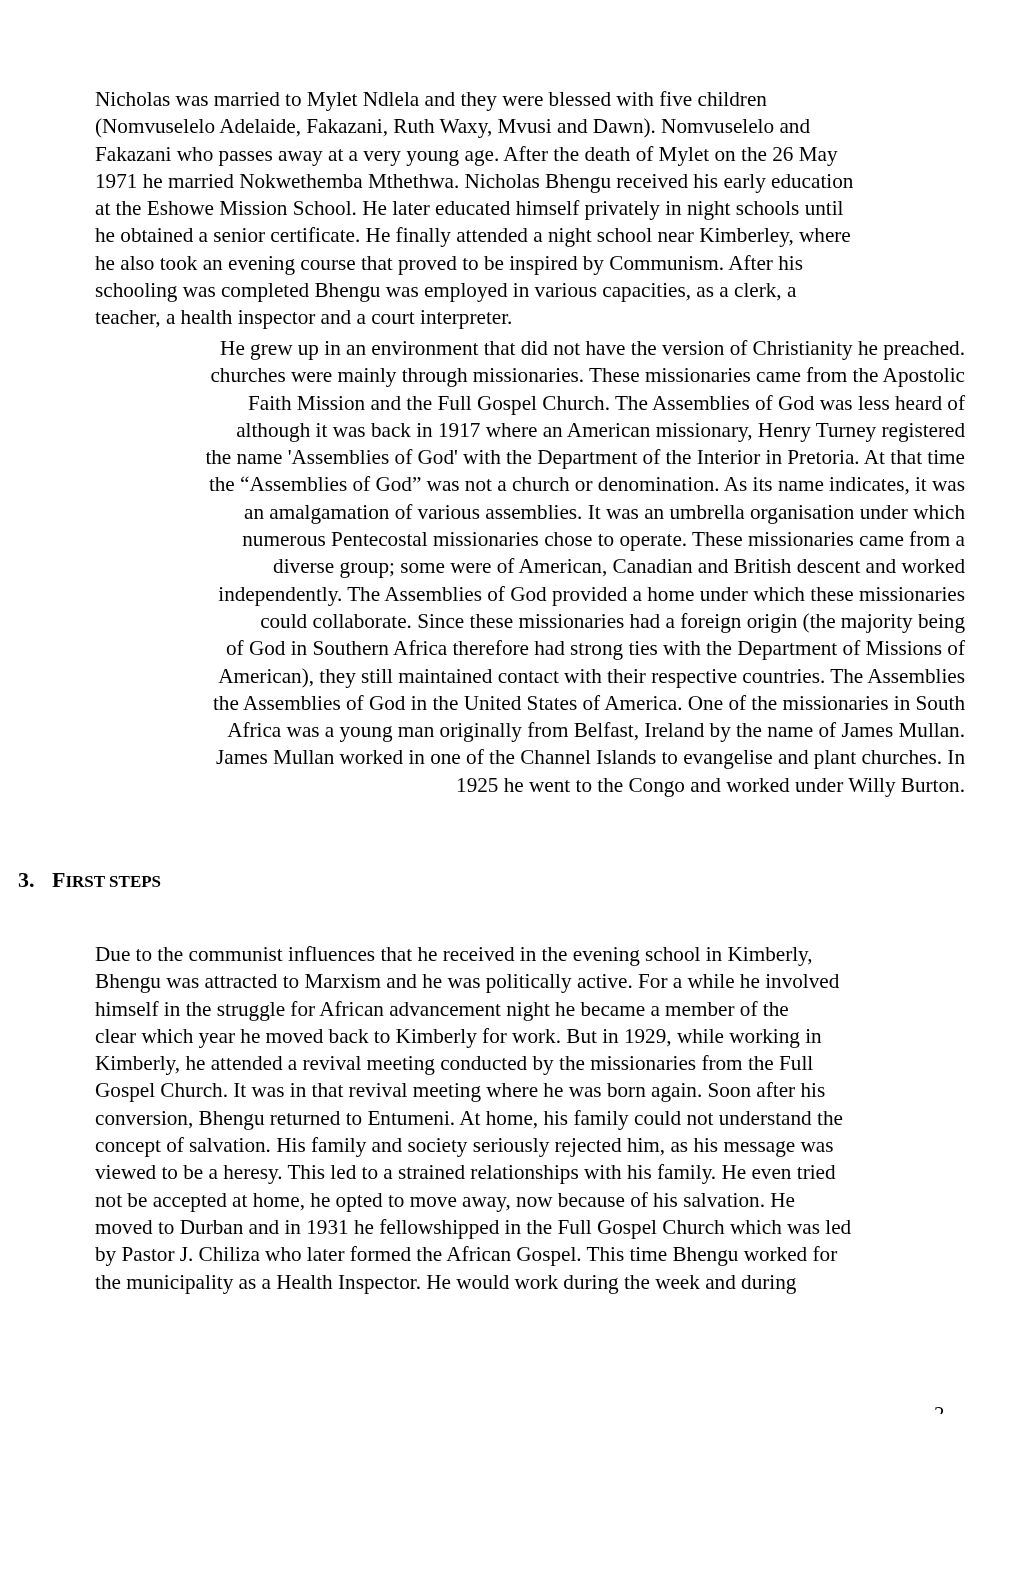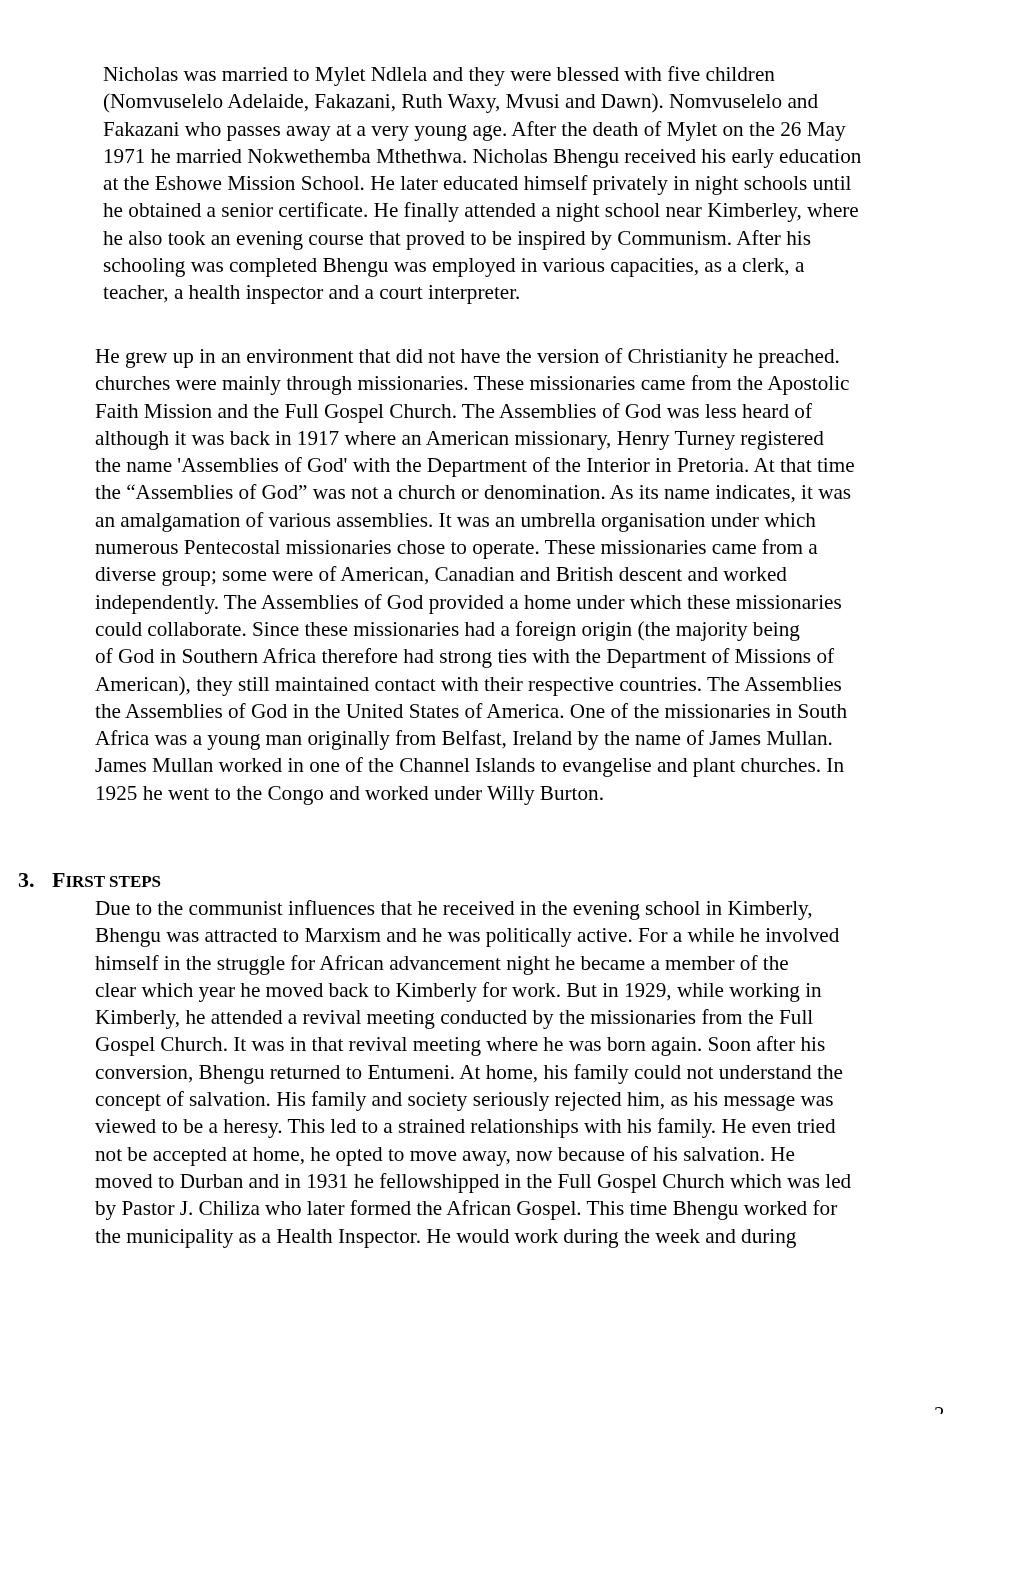"Nicholas was married to Mylet" div.para { margin-left: 8px -> none; top: 61px -> 86px }
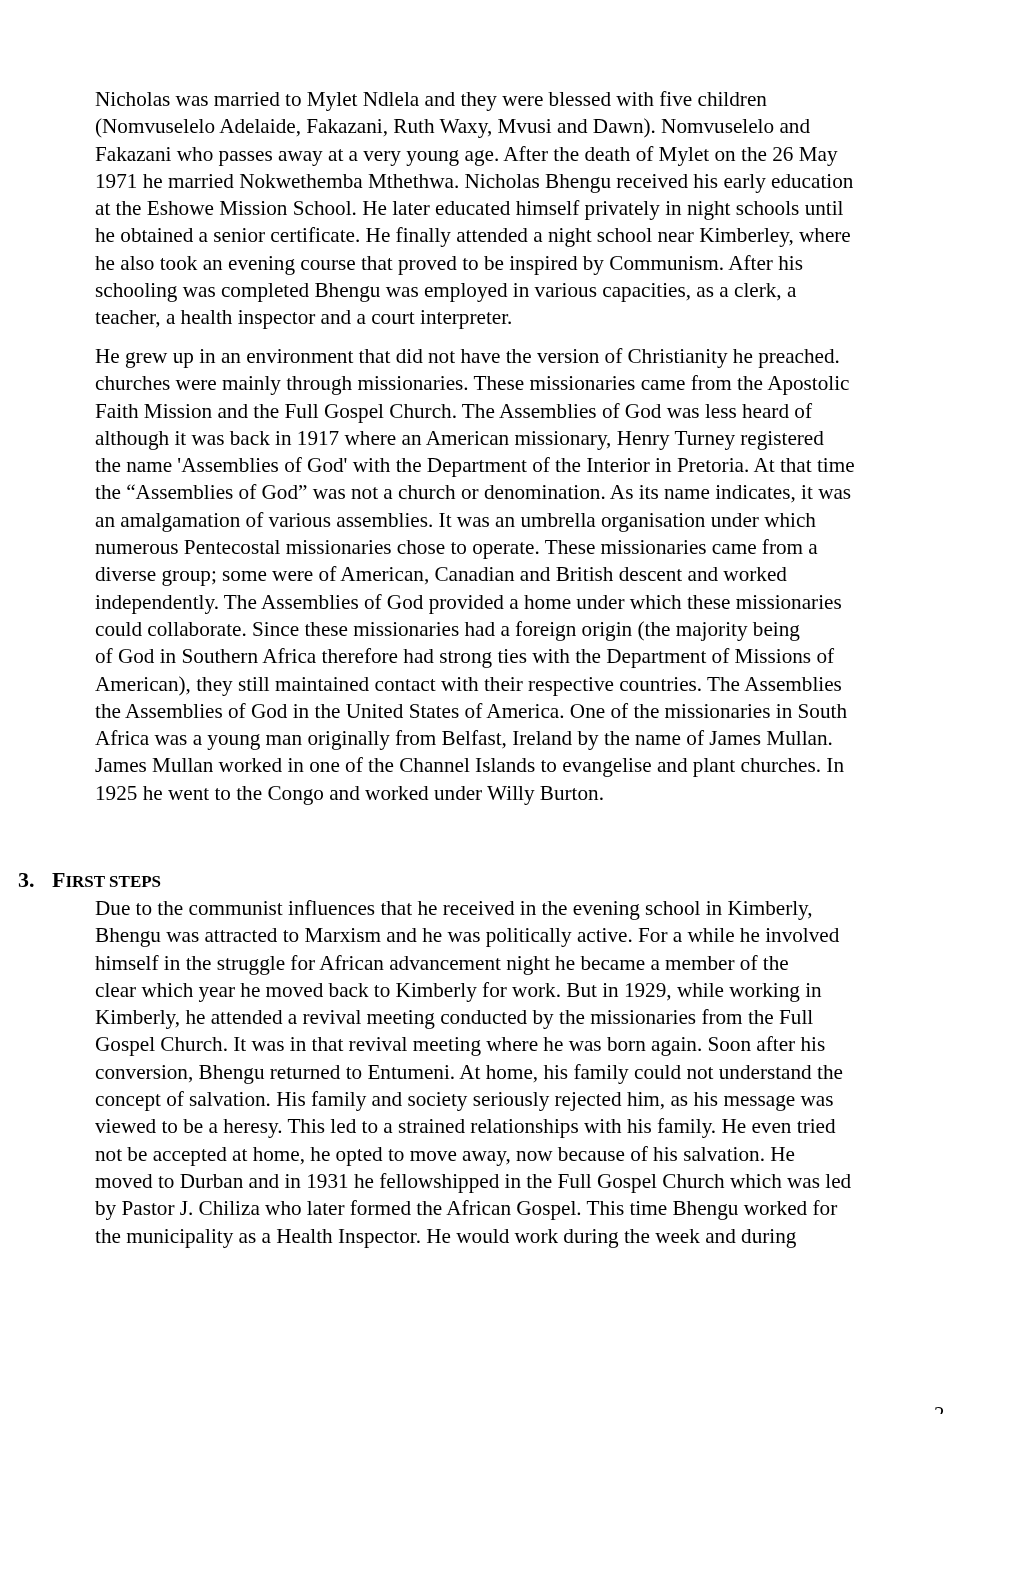"He grew up in an" div.para { text-align: none -> right; top: 343px -> 335px }
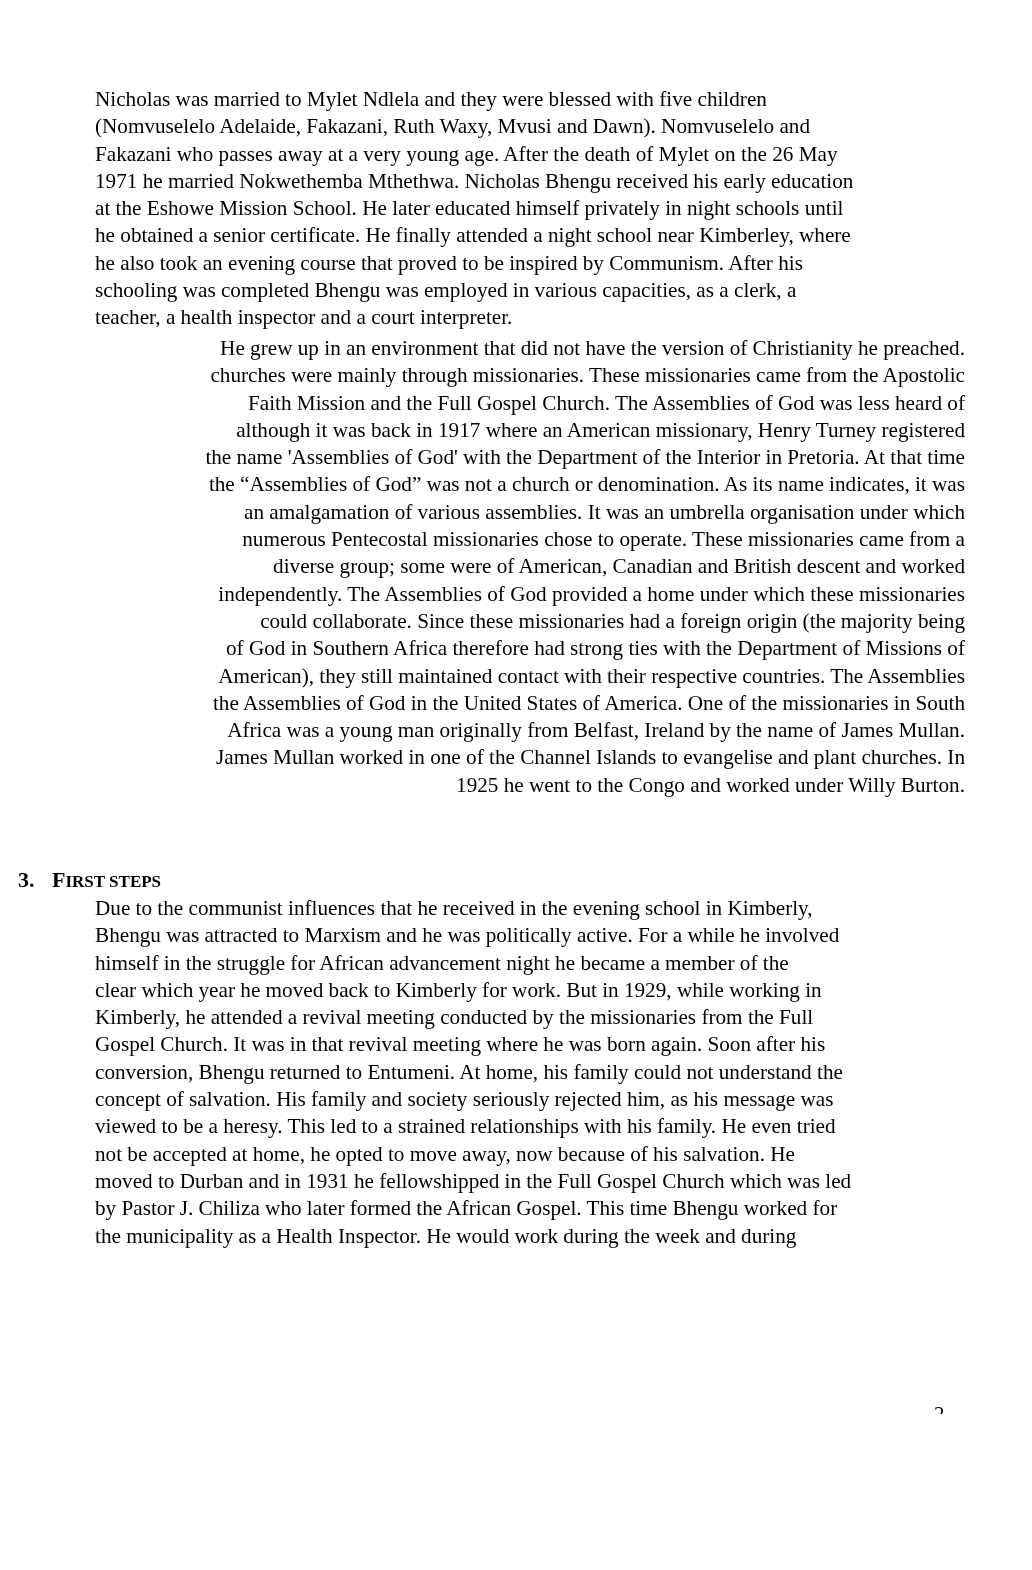"Due to the communist influences" div.para { top: 895px -> 941px }
